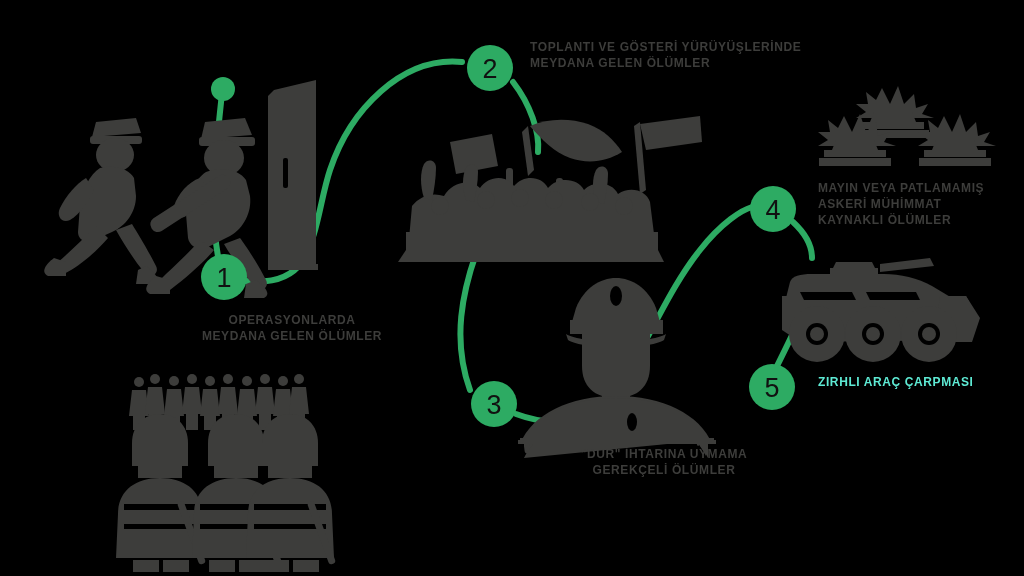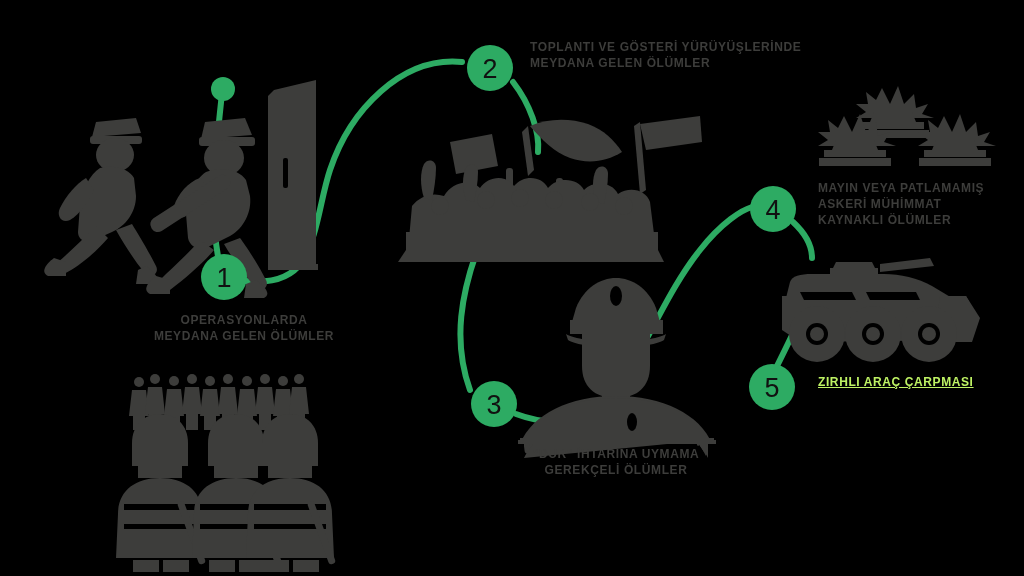"OPERASYONLARDA" .lbl.c { padding-left: none -> 48px }
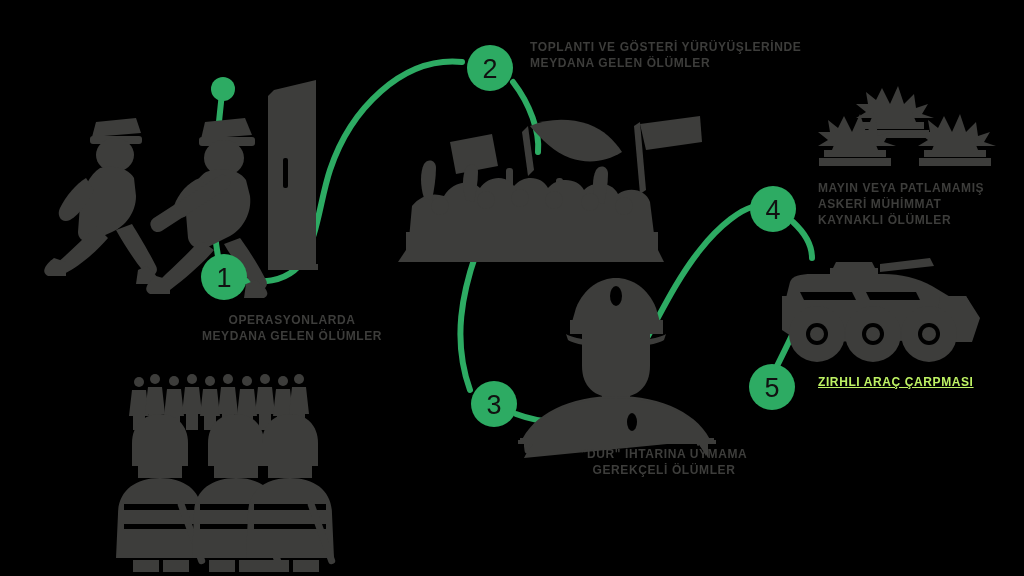"ZIRHLI ARAÇ ÇARPMASI" div.lbl { color: #bef264 -> #5eead4; text-decoration: underline -> none }
